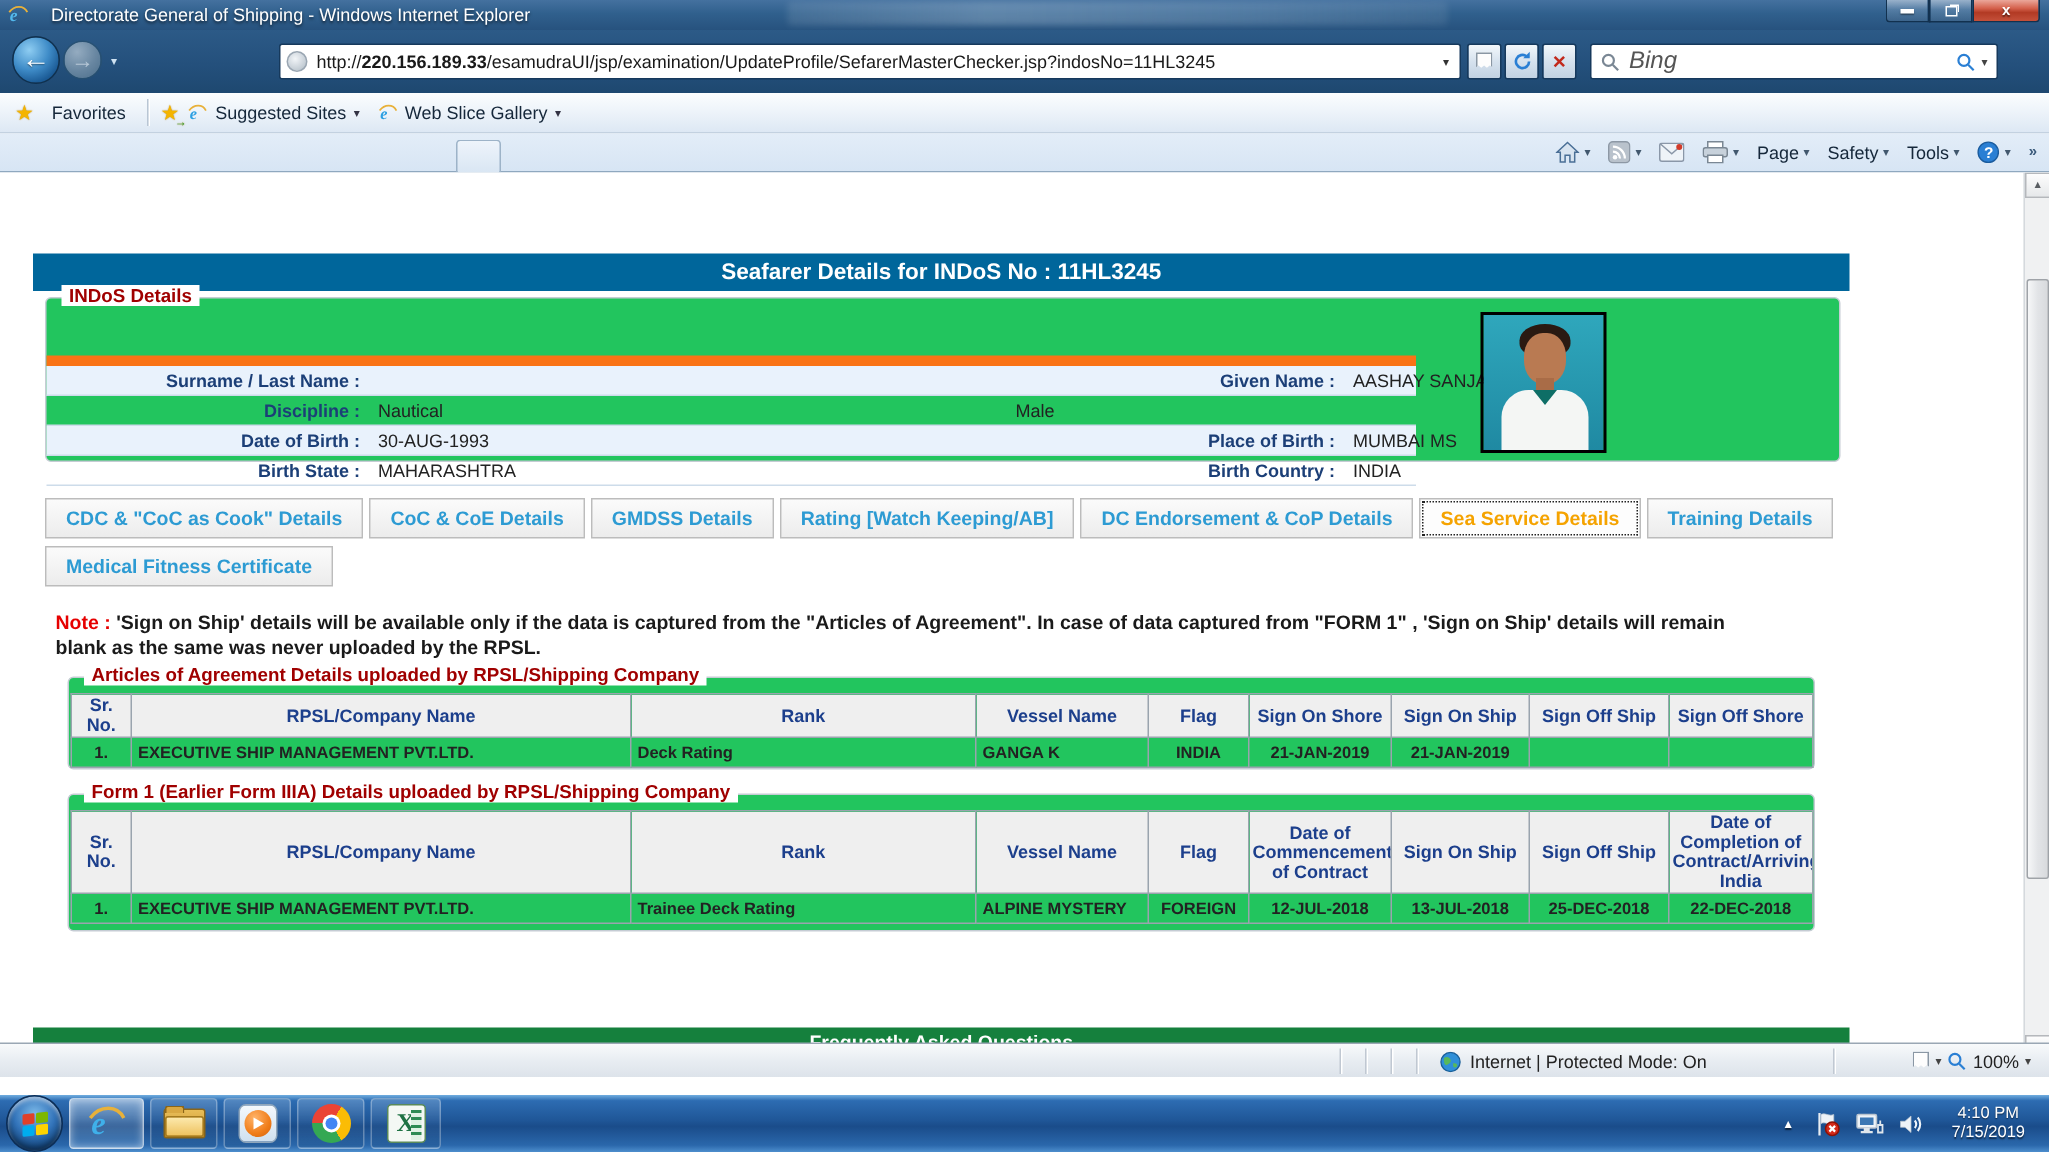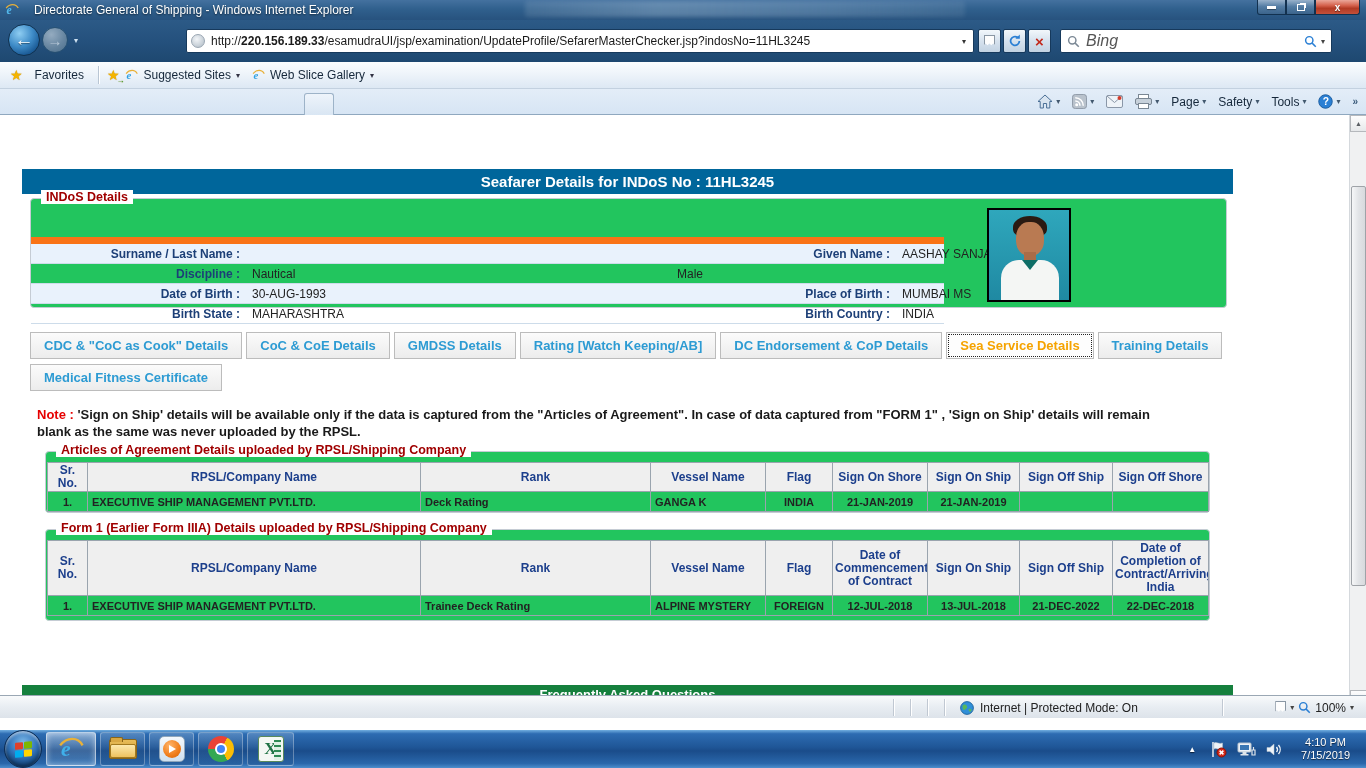"21-DEC-2022" td.ctr { text: 21-DEC-2022 -> 25-DEC-2018 }
